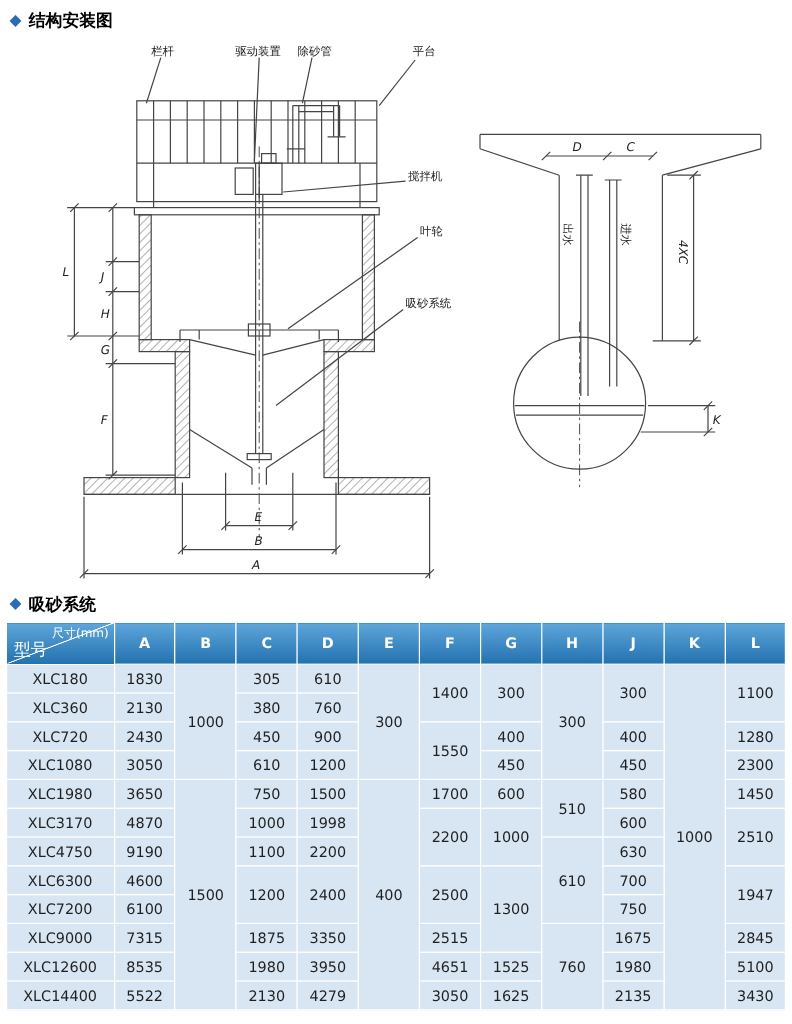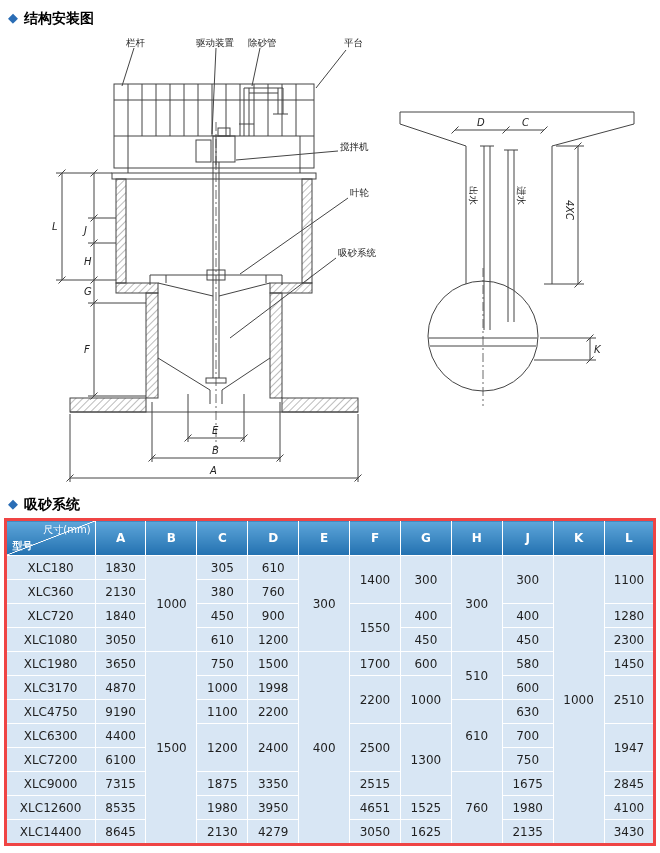"尺寸(mm)" table.dims { border: 3px solid #ef4444 -> 1px solid #ef4444 }
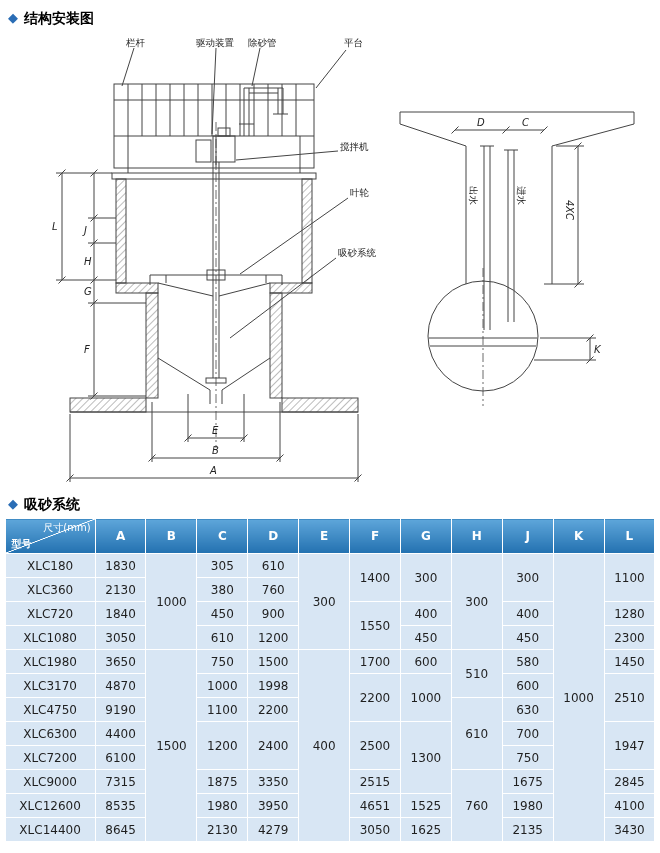"型号" th.corner .bottom { font-size: 10px -> 14px; font-weight: bold -> normal }
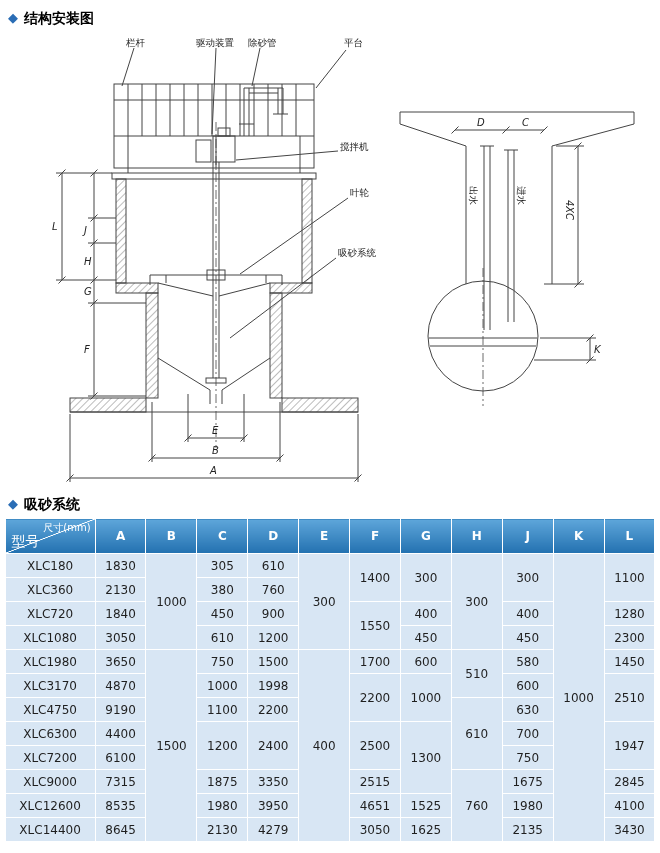"1840" td { text: 1840 -> 2430 }
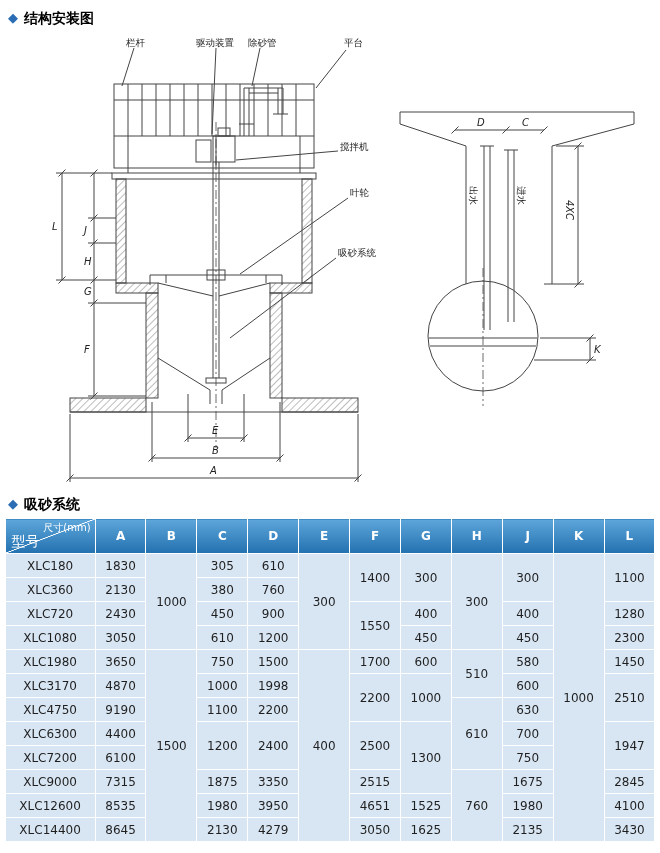"4400" td { text: 4400 -> 4600 }
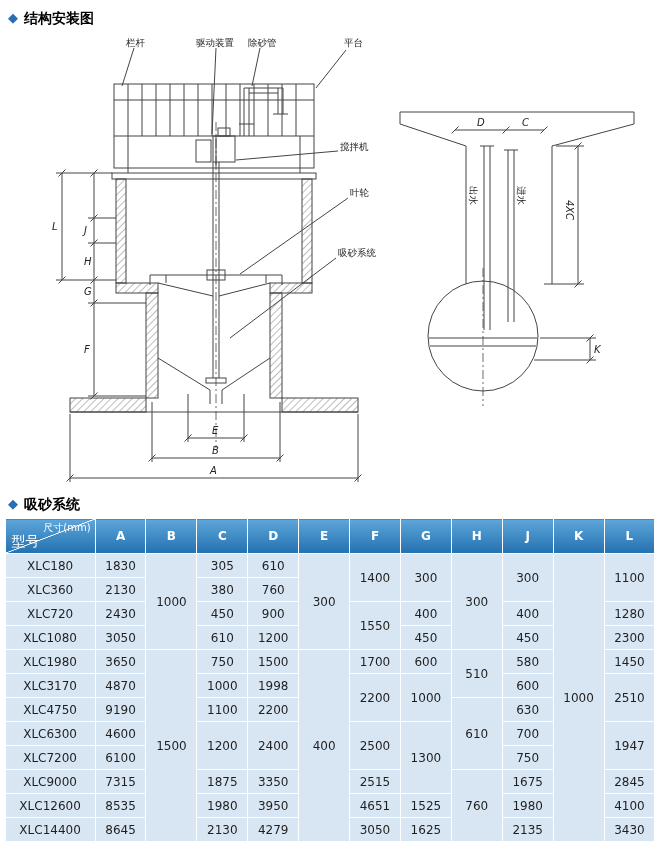"4100" td { text: 4100 -> 5100 }
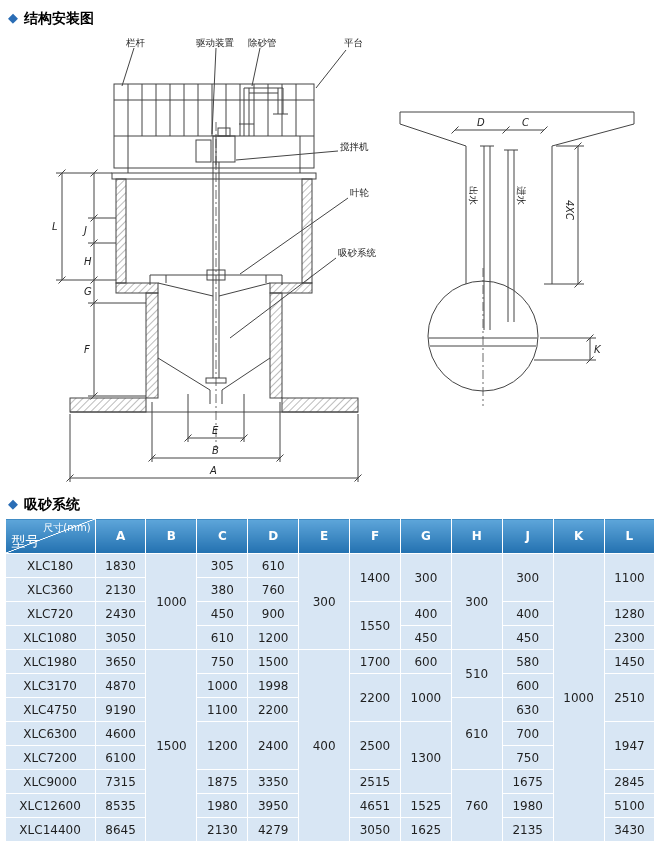"8645" td { text: 8645 -> 5522 }
